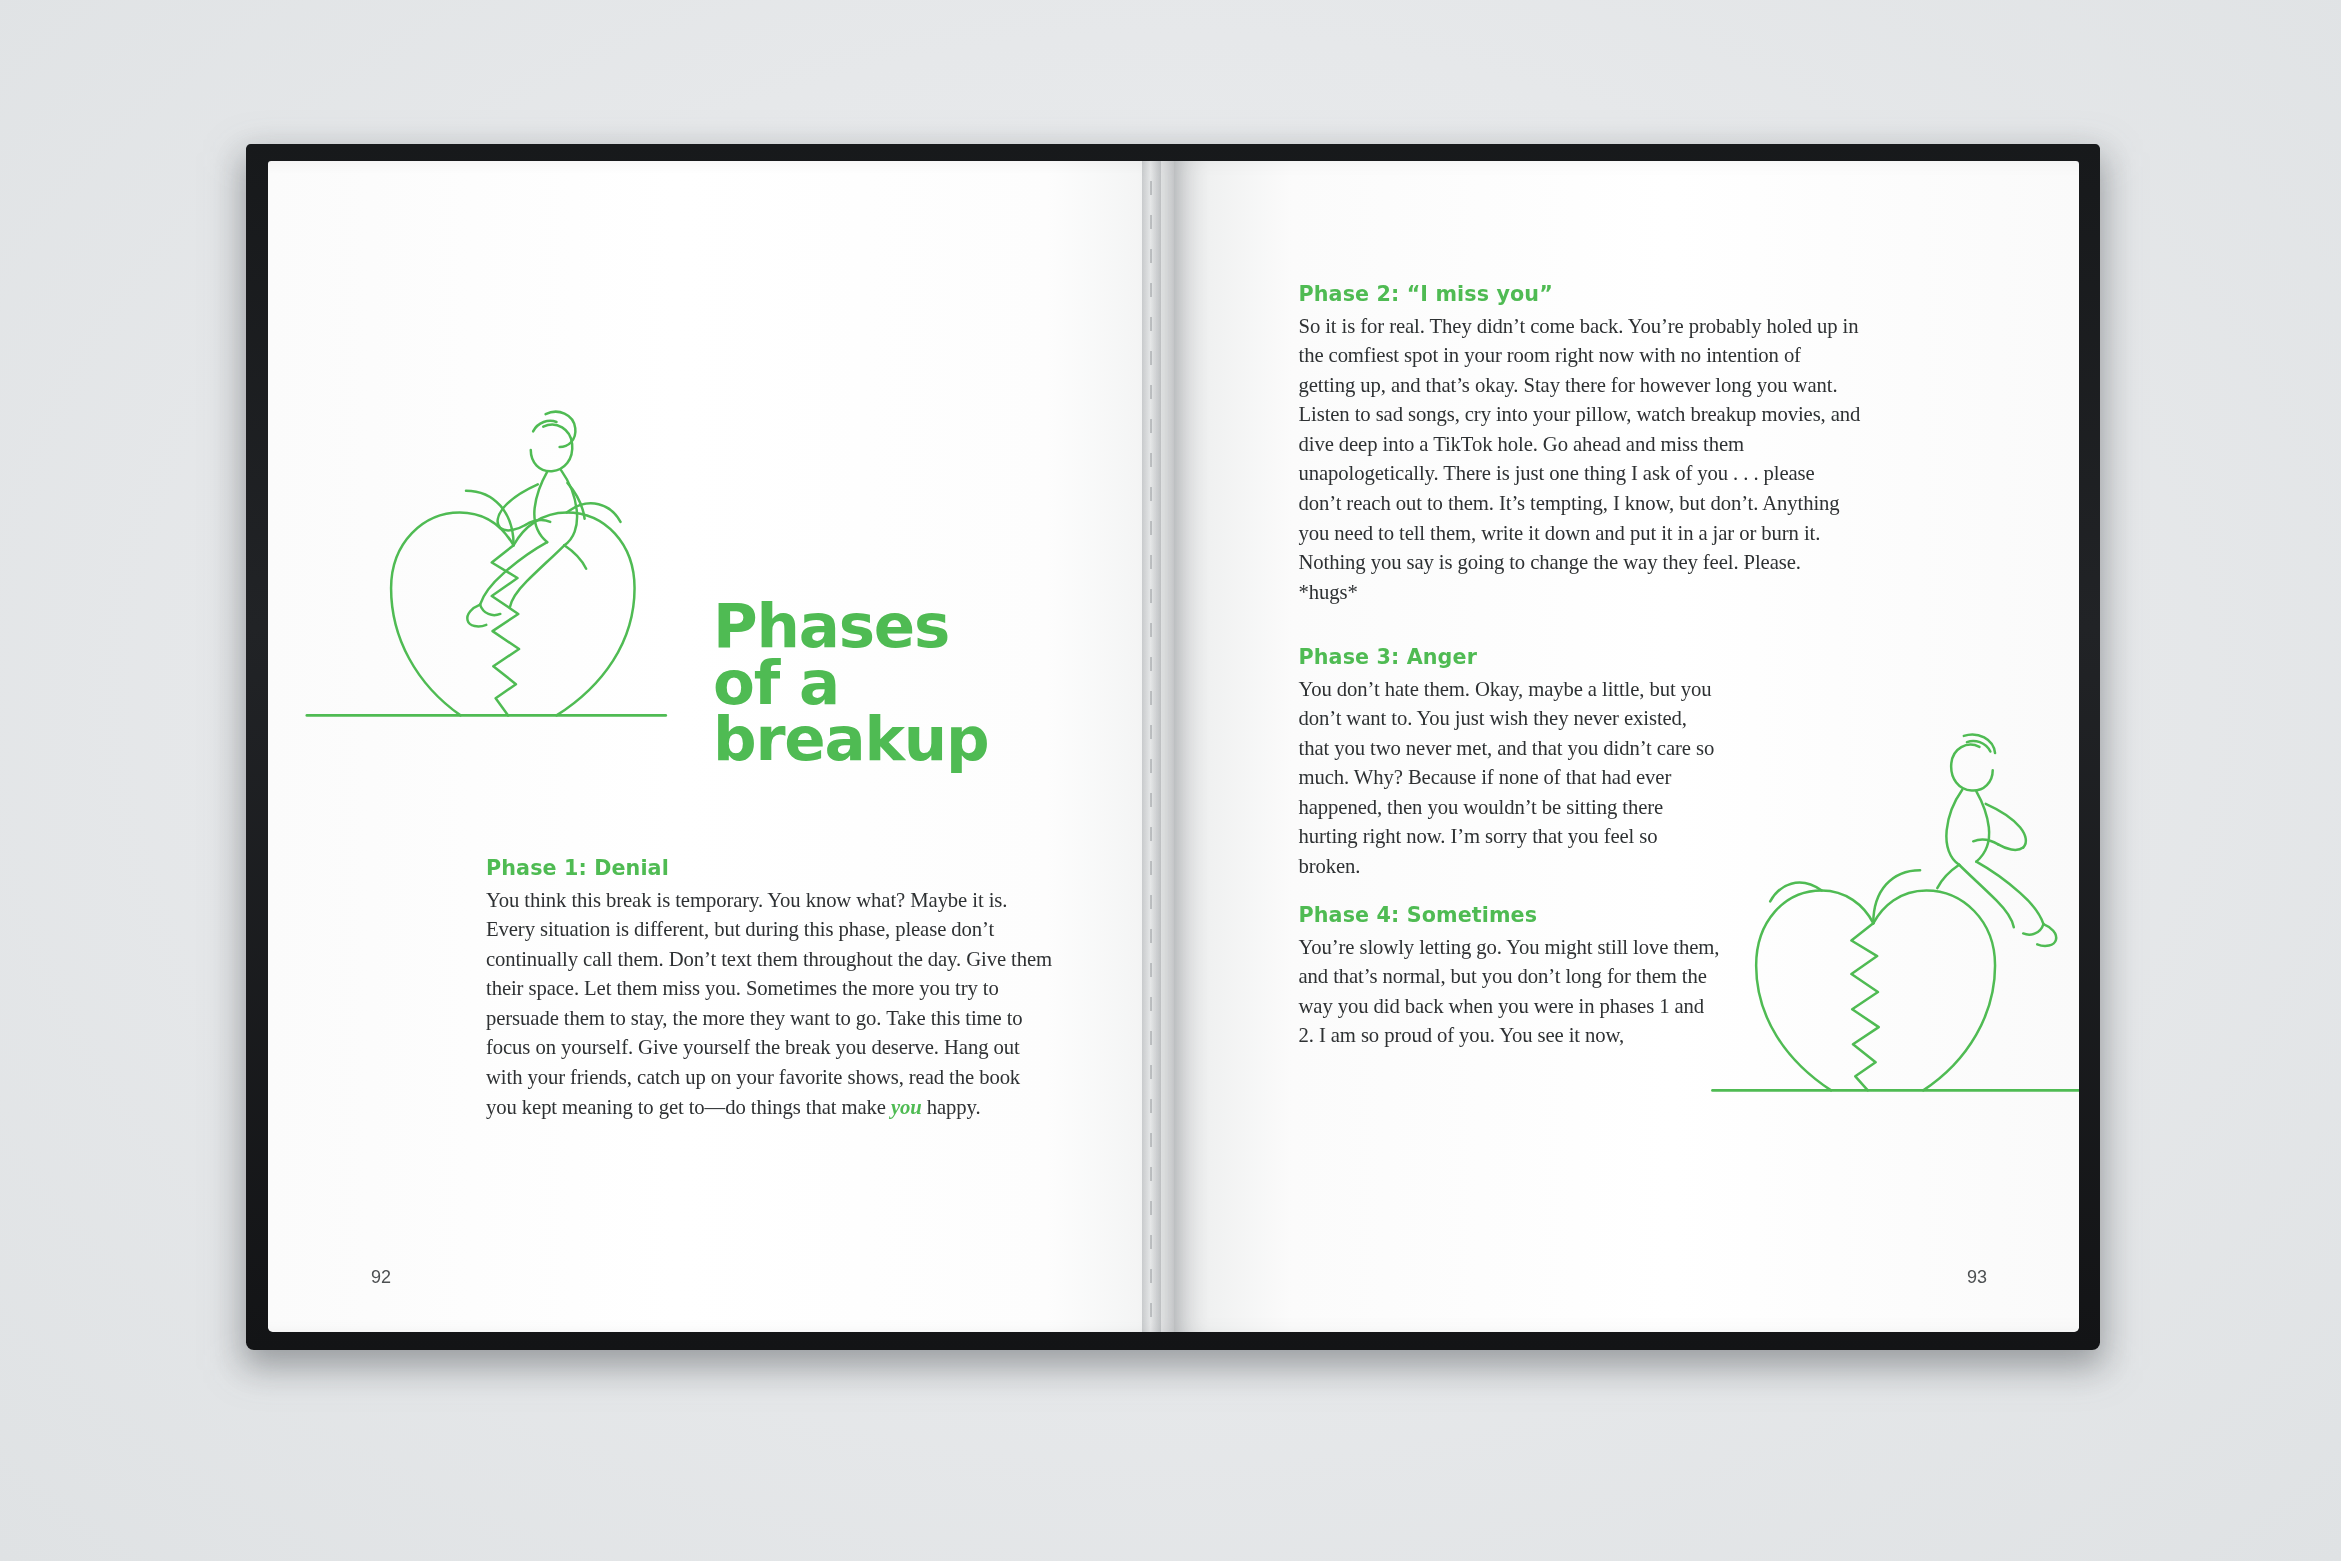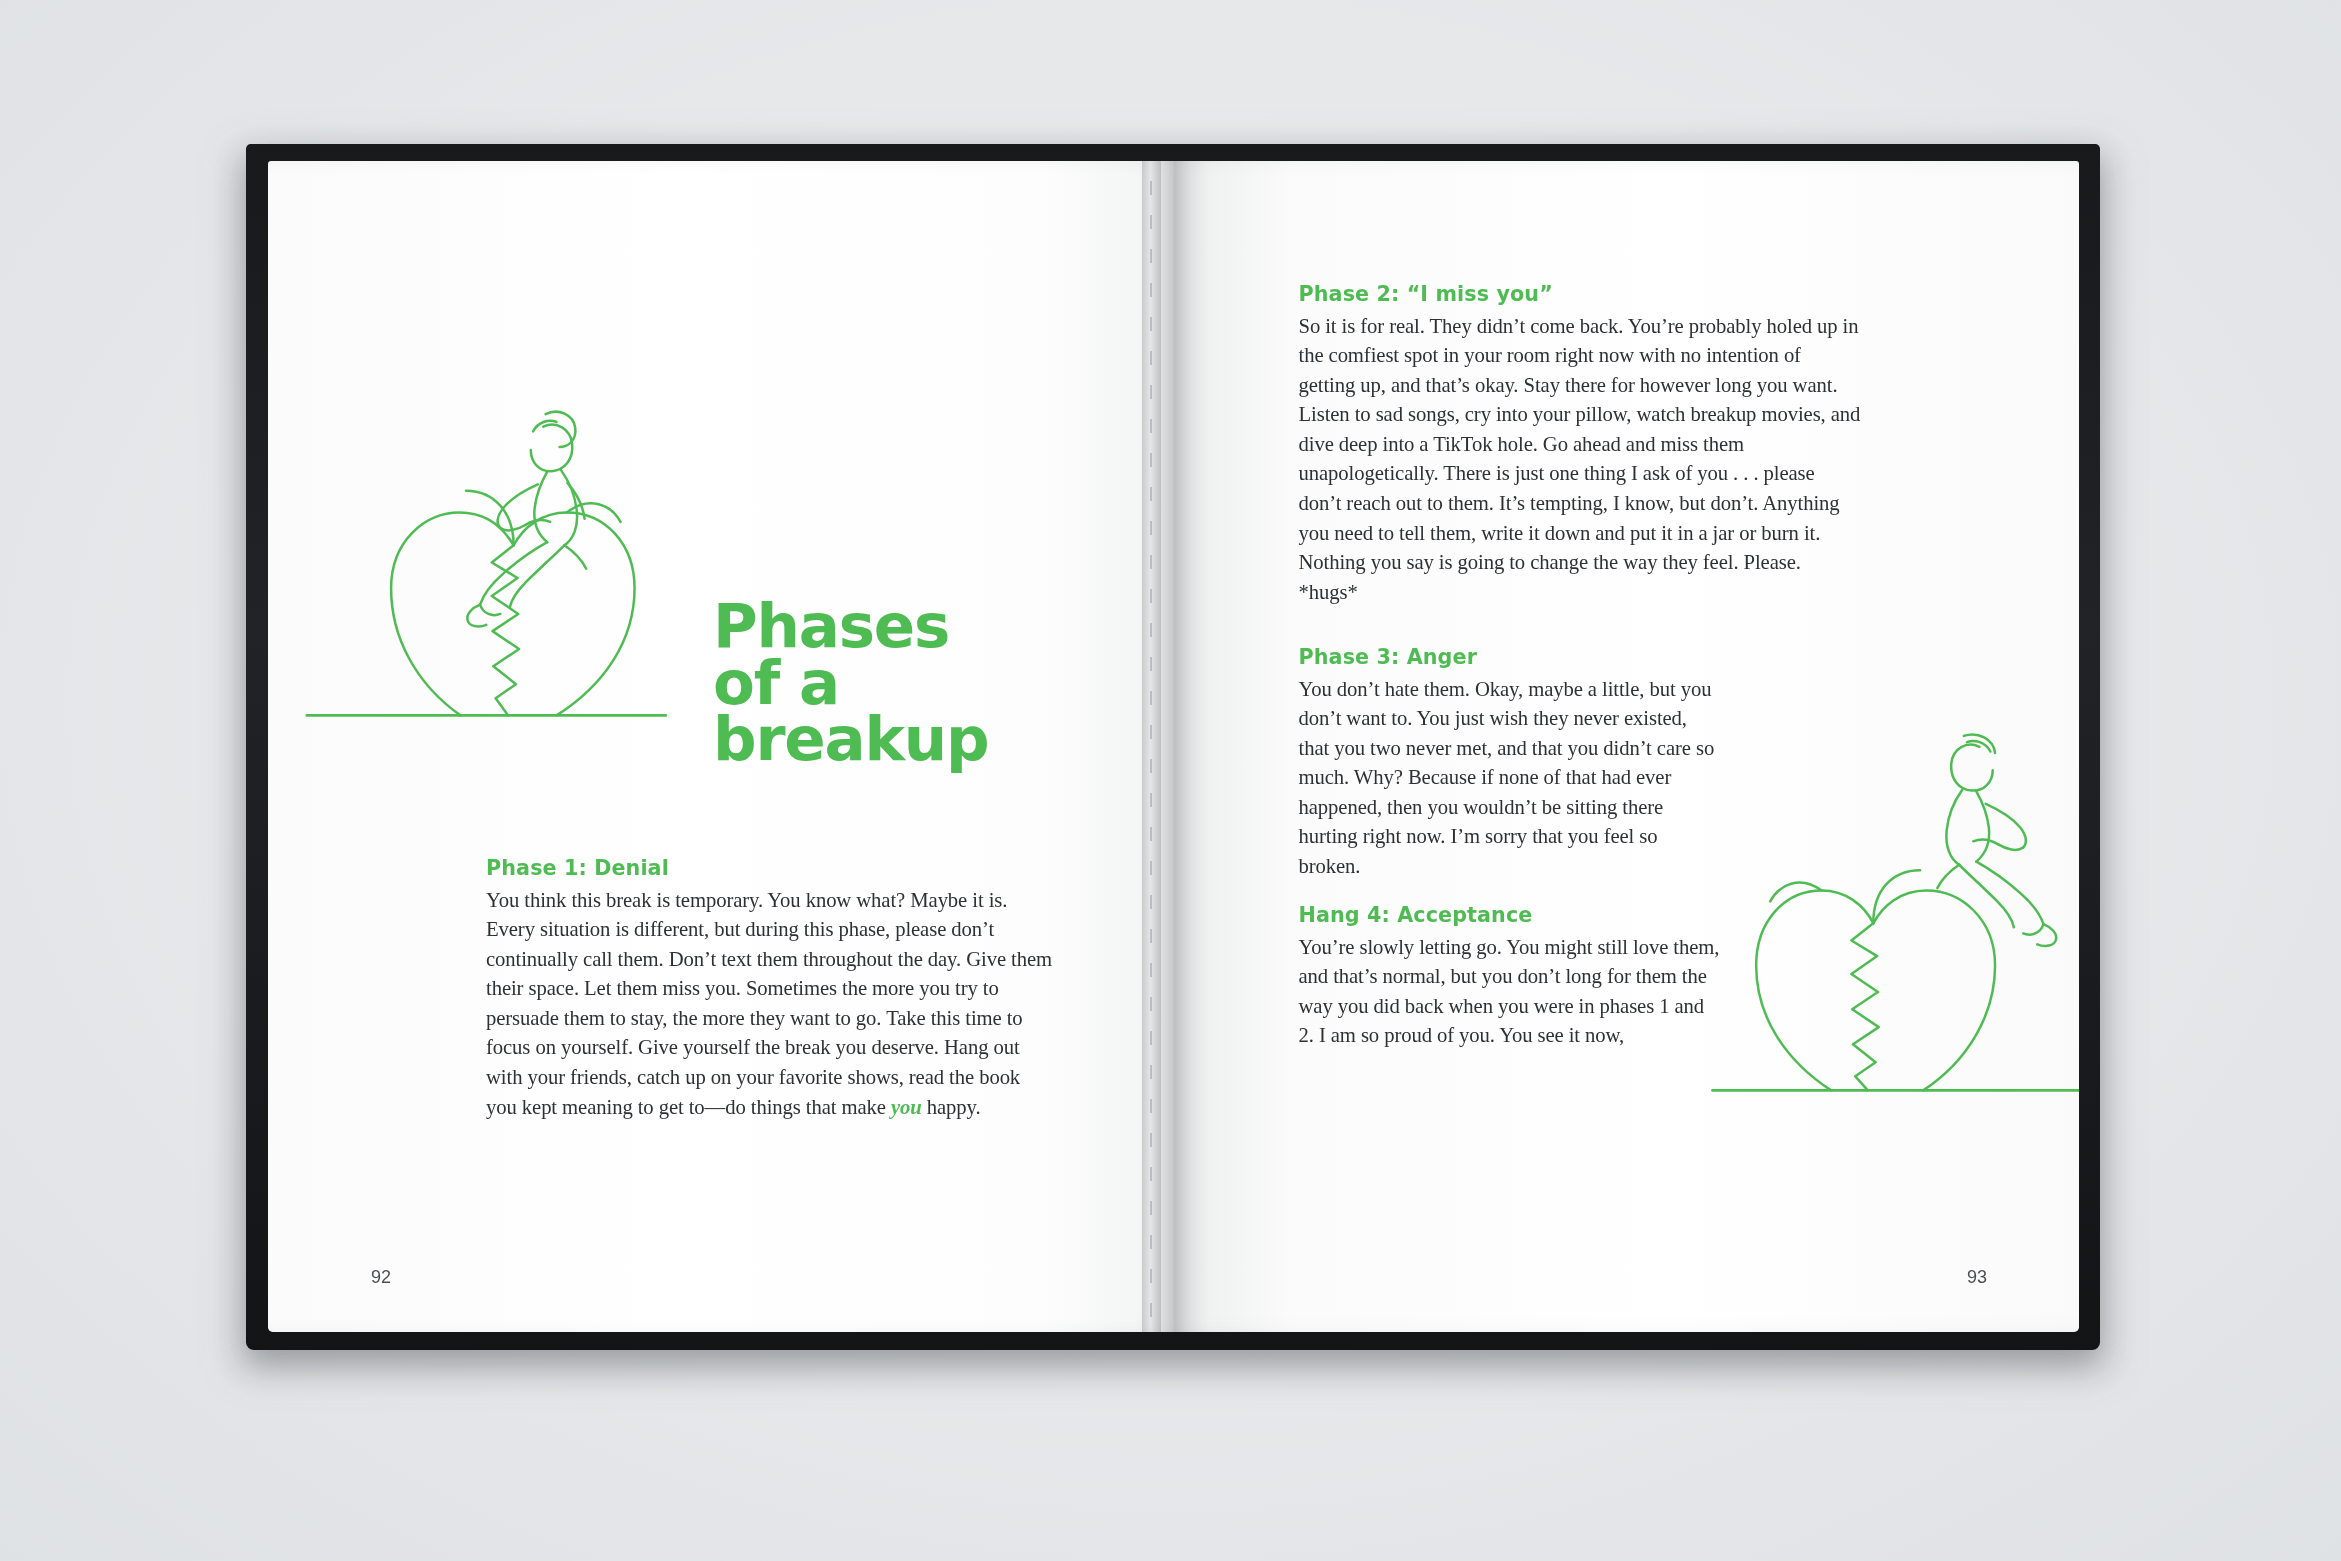"Hang 4: Acceptance" h2.section-head { text: Hang 4: Acceptance -> Phase 4: Sometimes }
